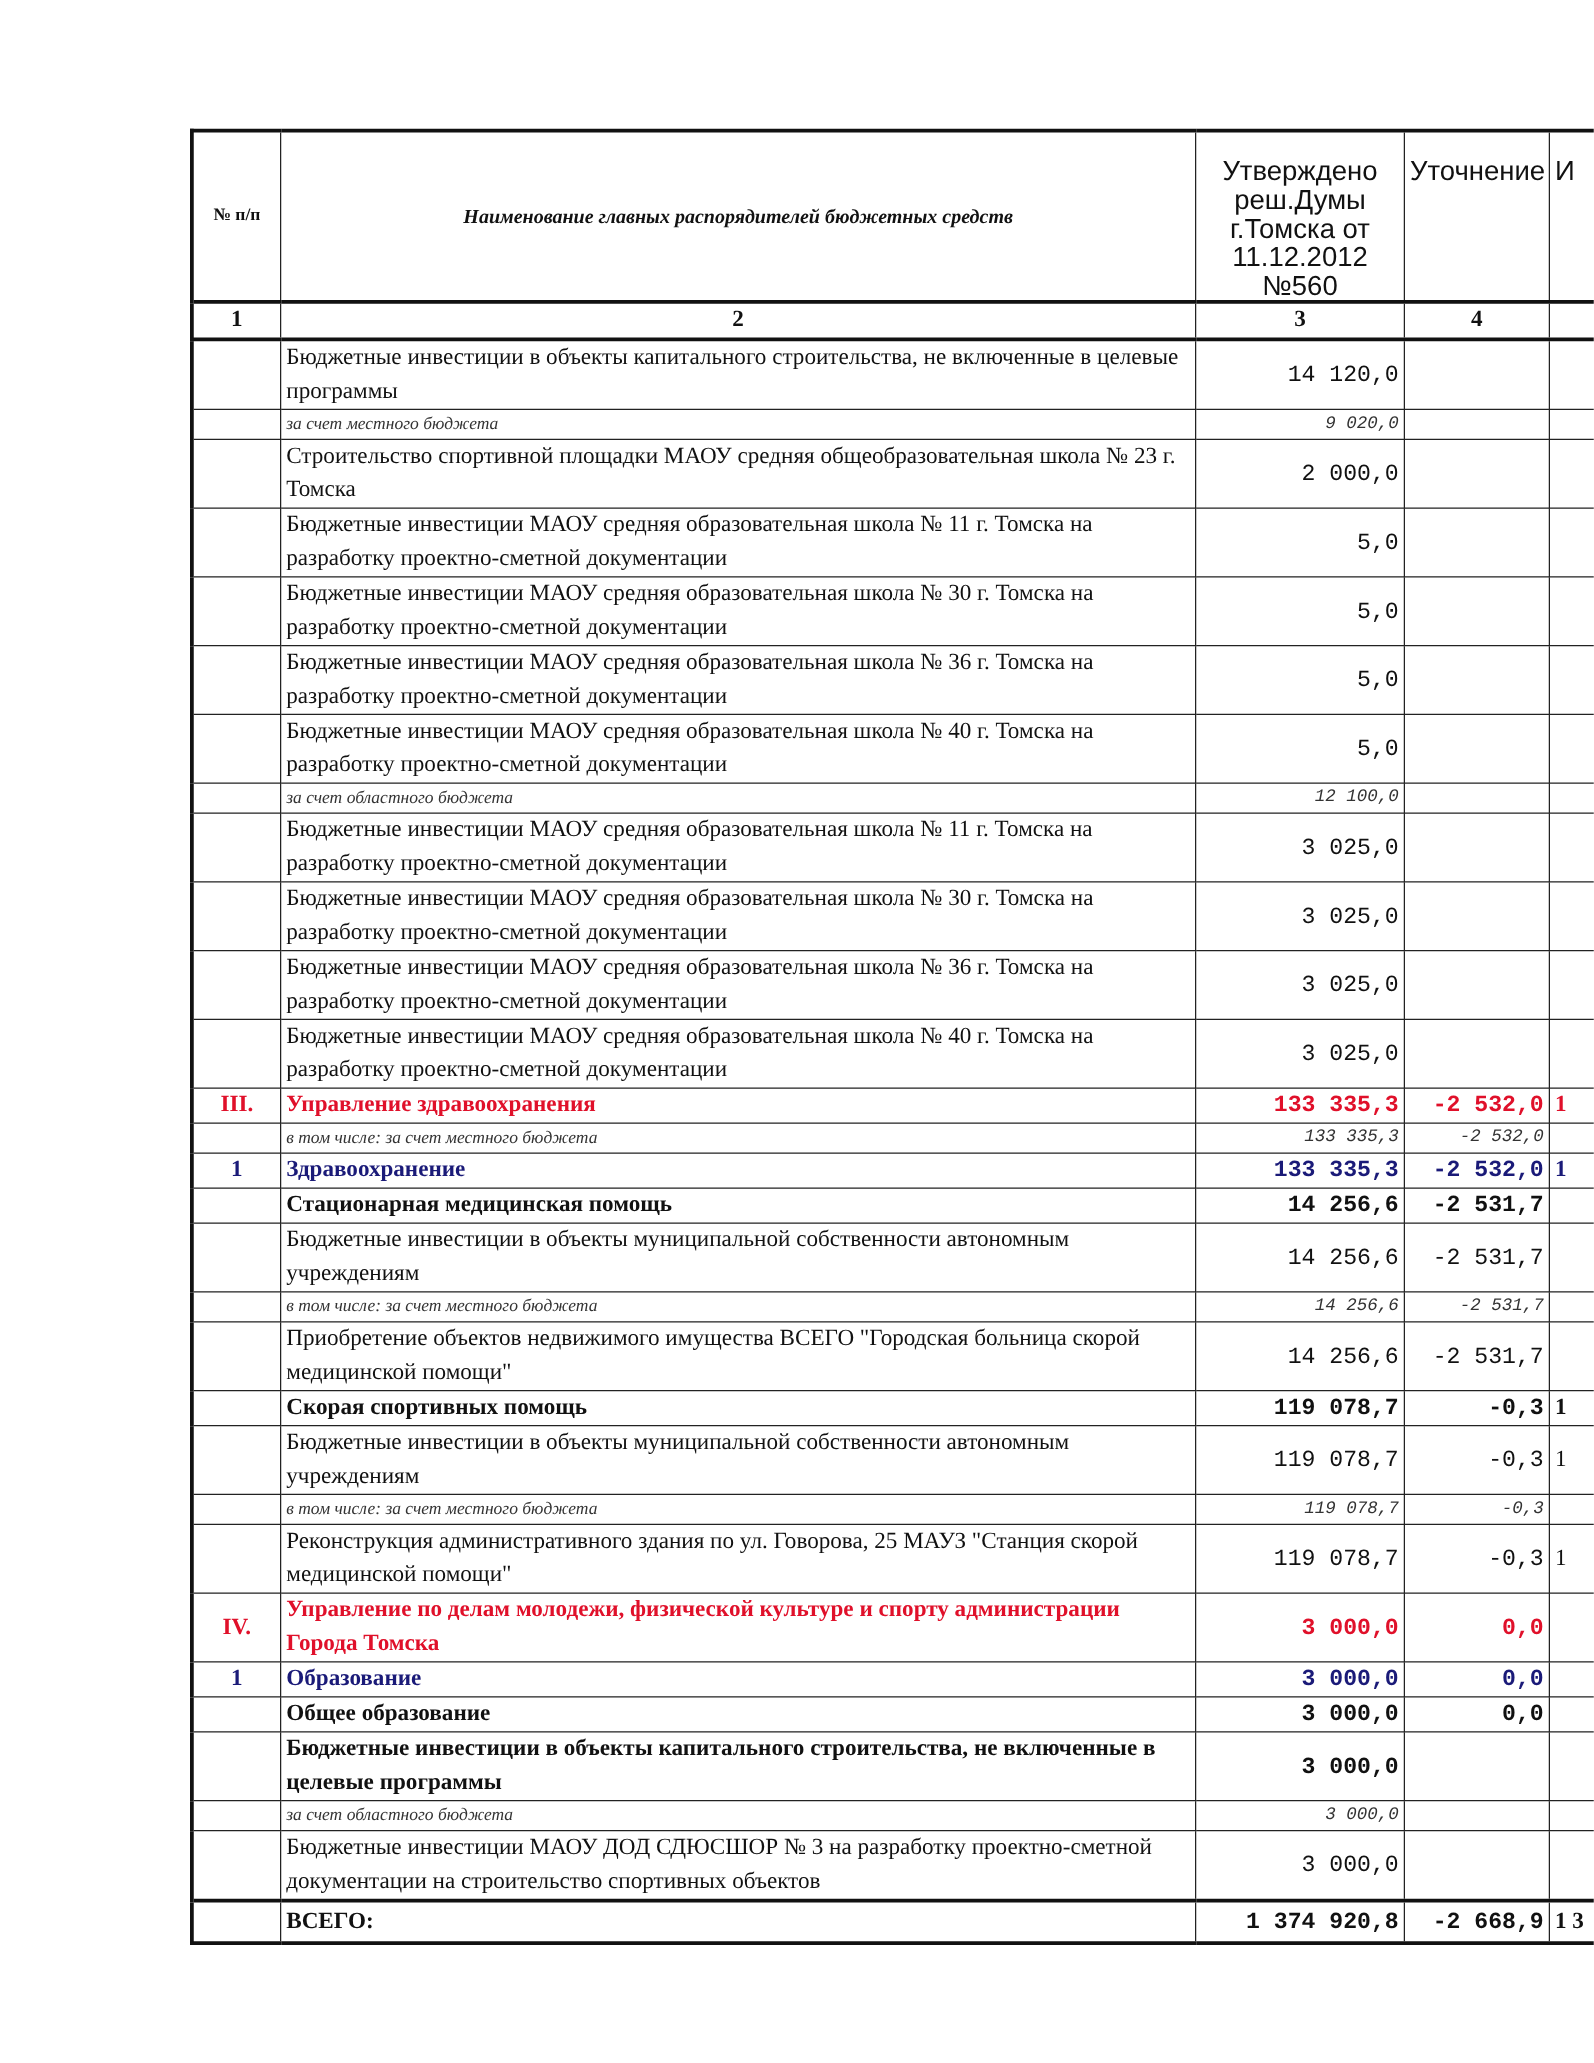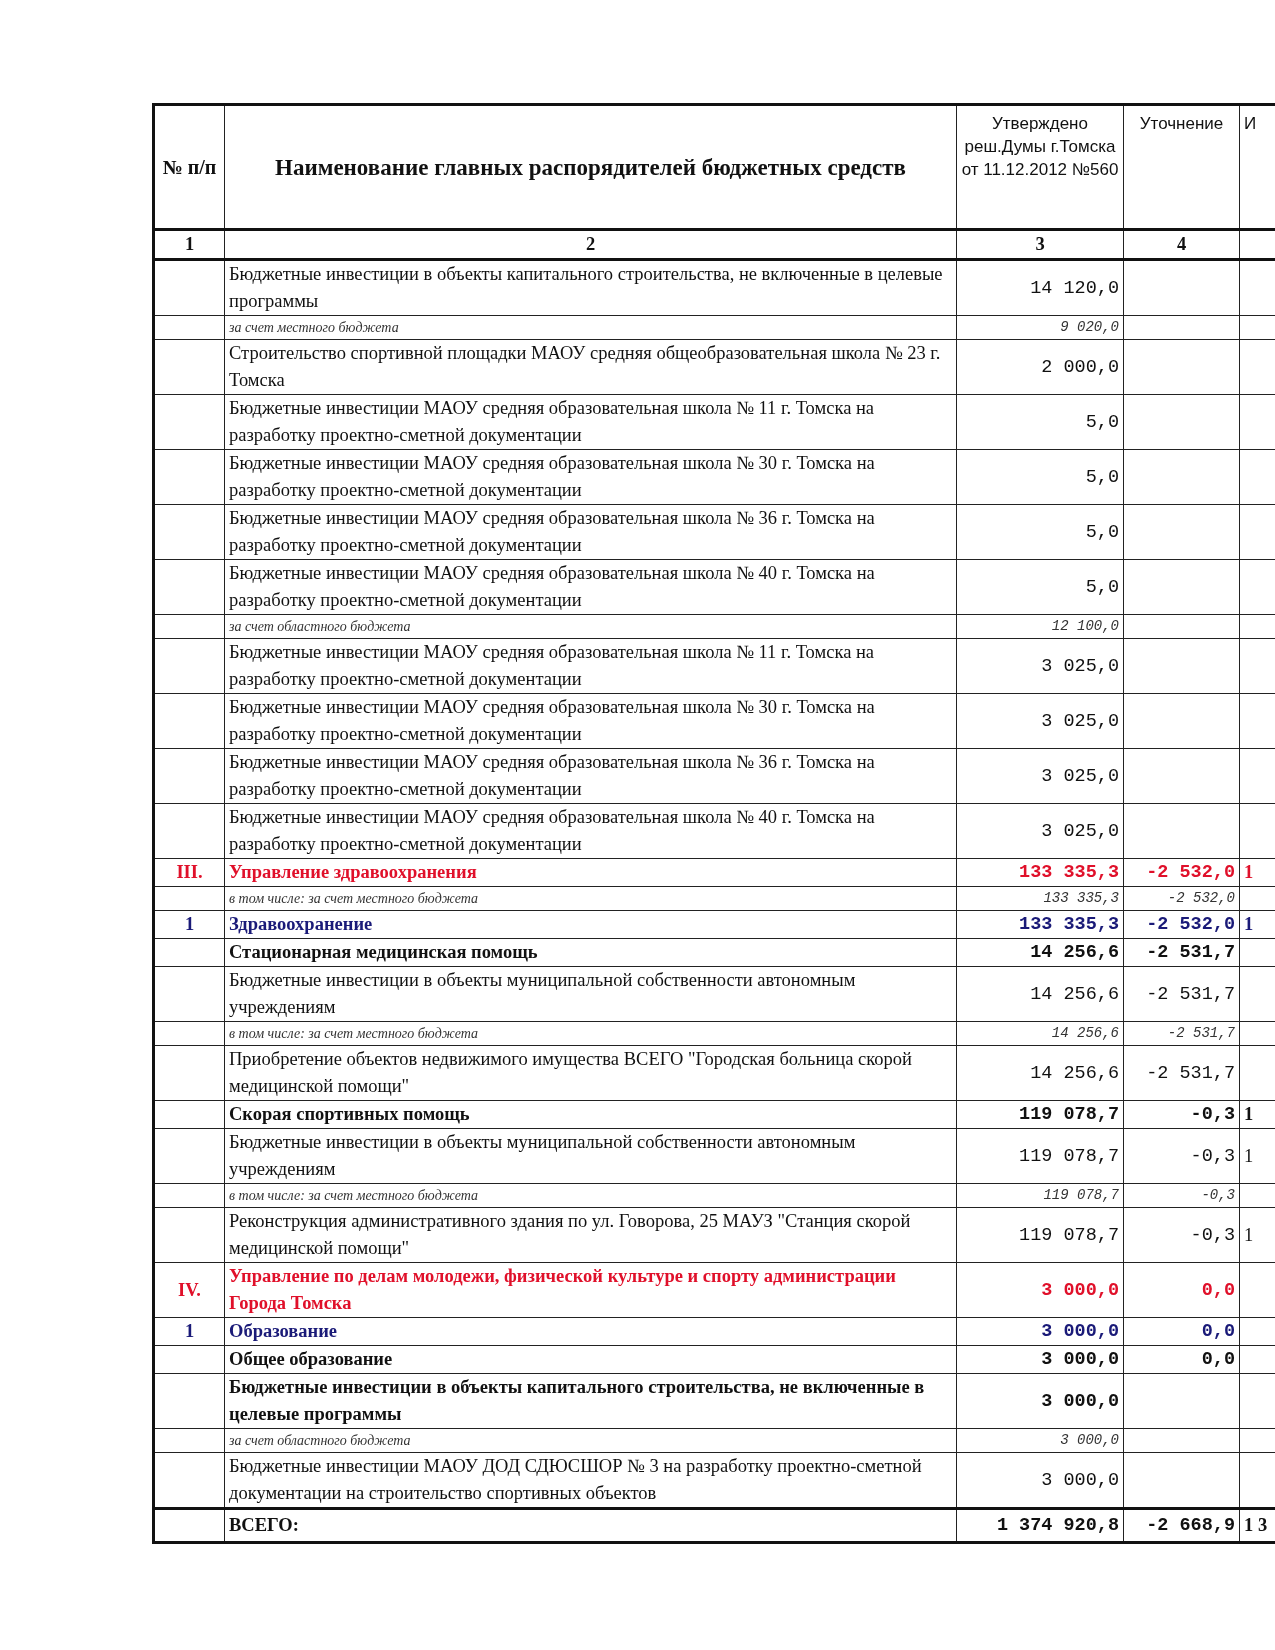"Утверждено реш.Думы г.Томска от" .hdr-sans { font-size: 17px -> 22px; padding-top: 6px -> 19px }
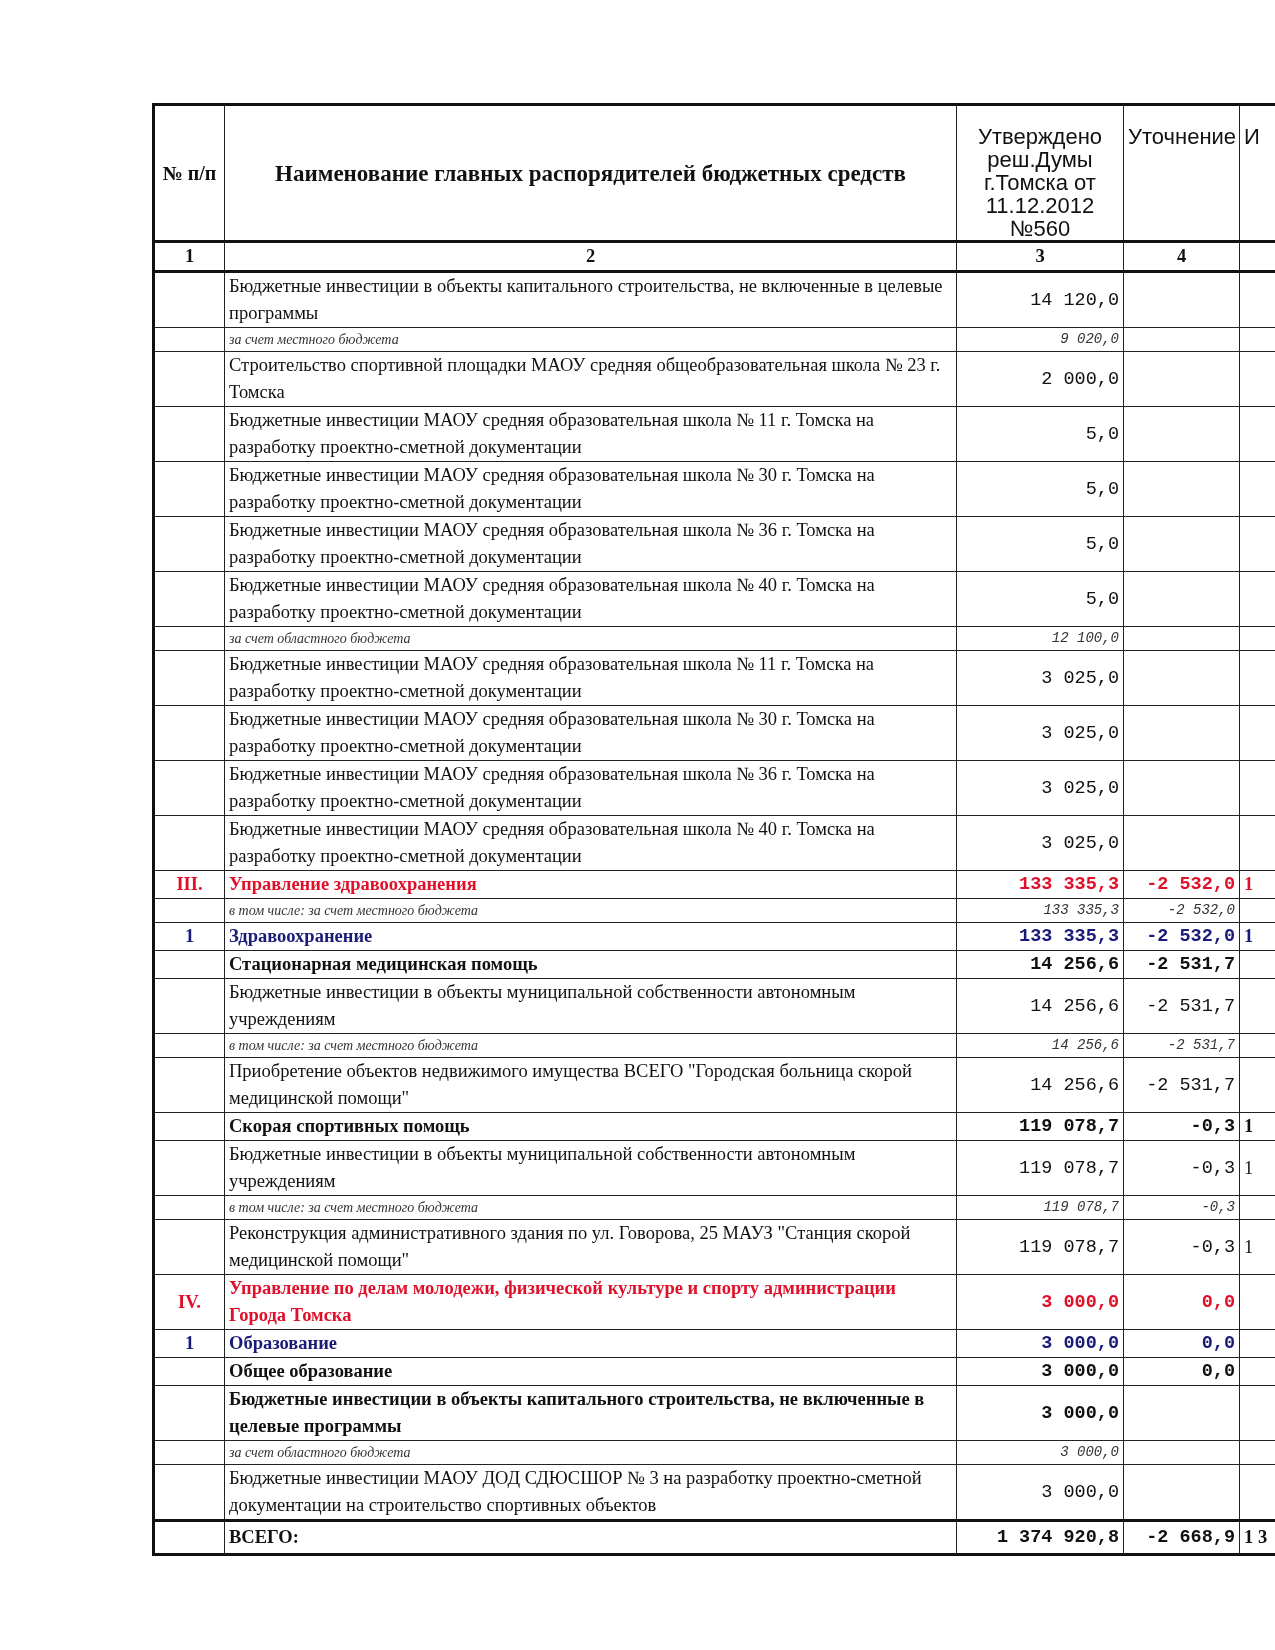"№ п/п" th.ctr { font-size: 20px -> 14px }
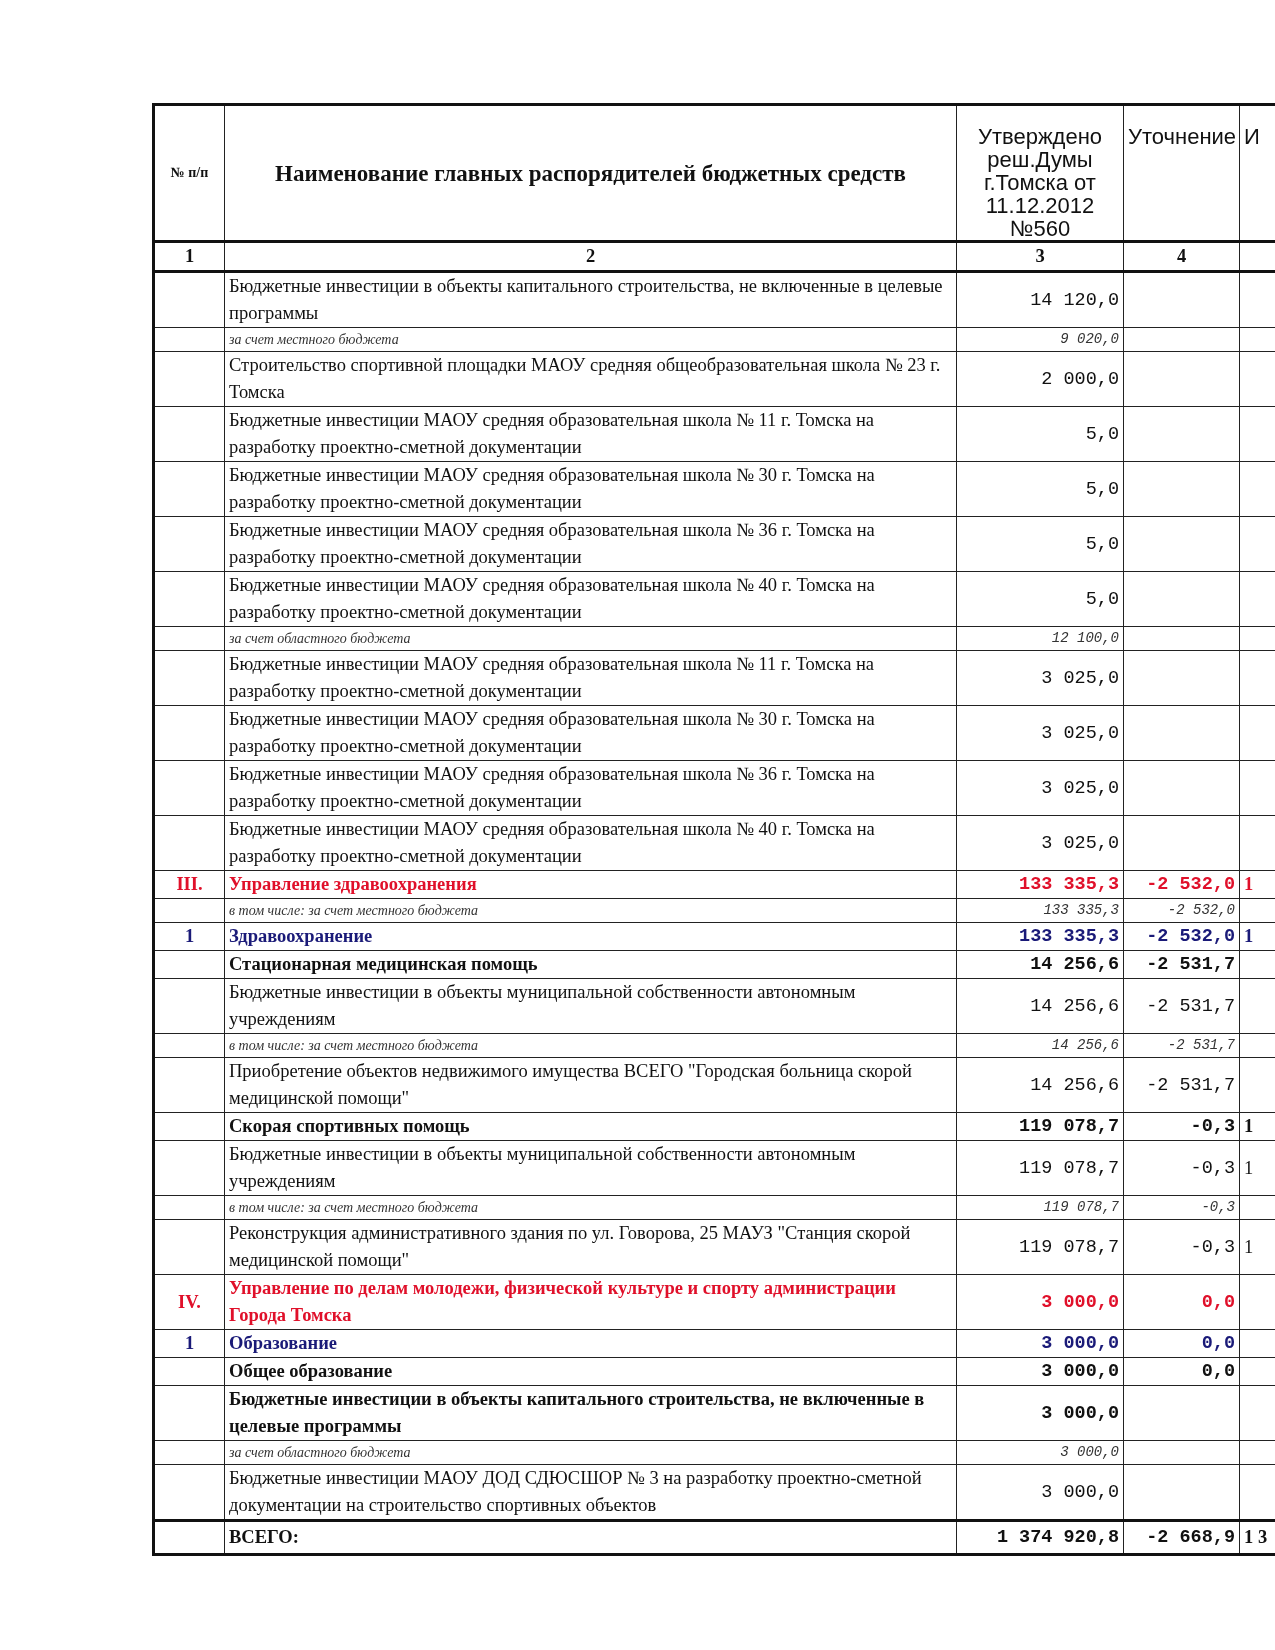"Наименование главных распорядителей" th.ctr { font-size: 23px -> 16px; font-style: none -> italic }
